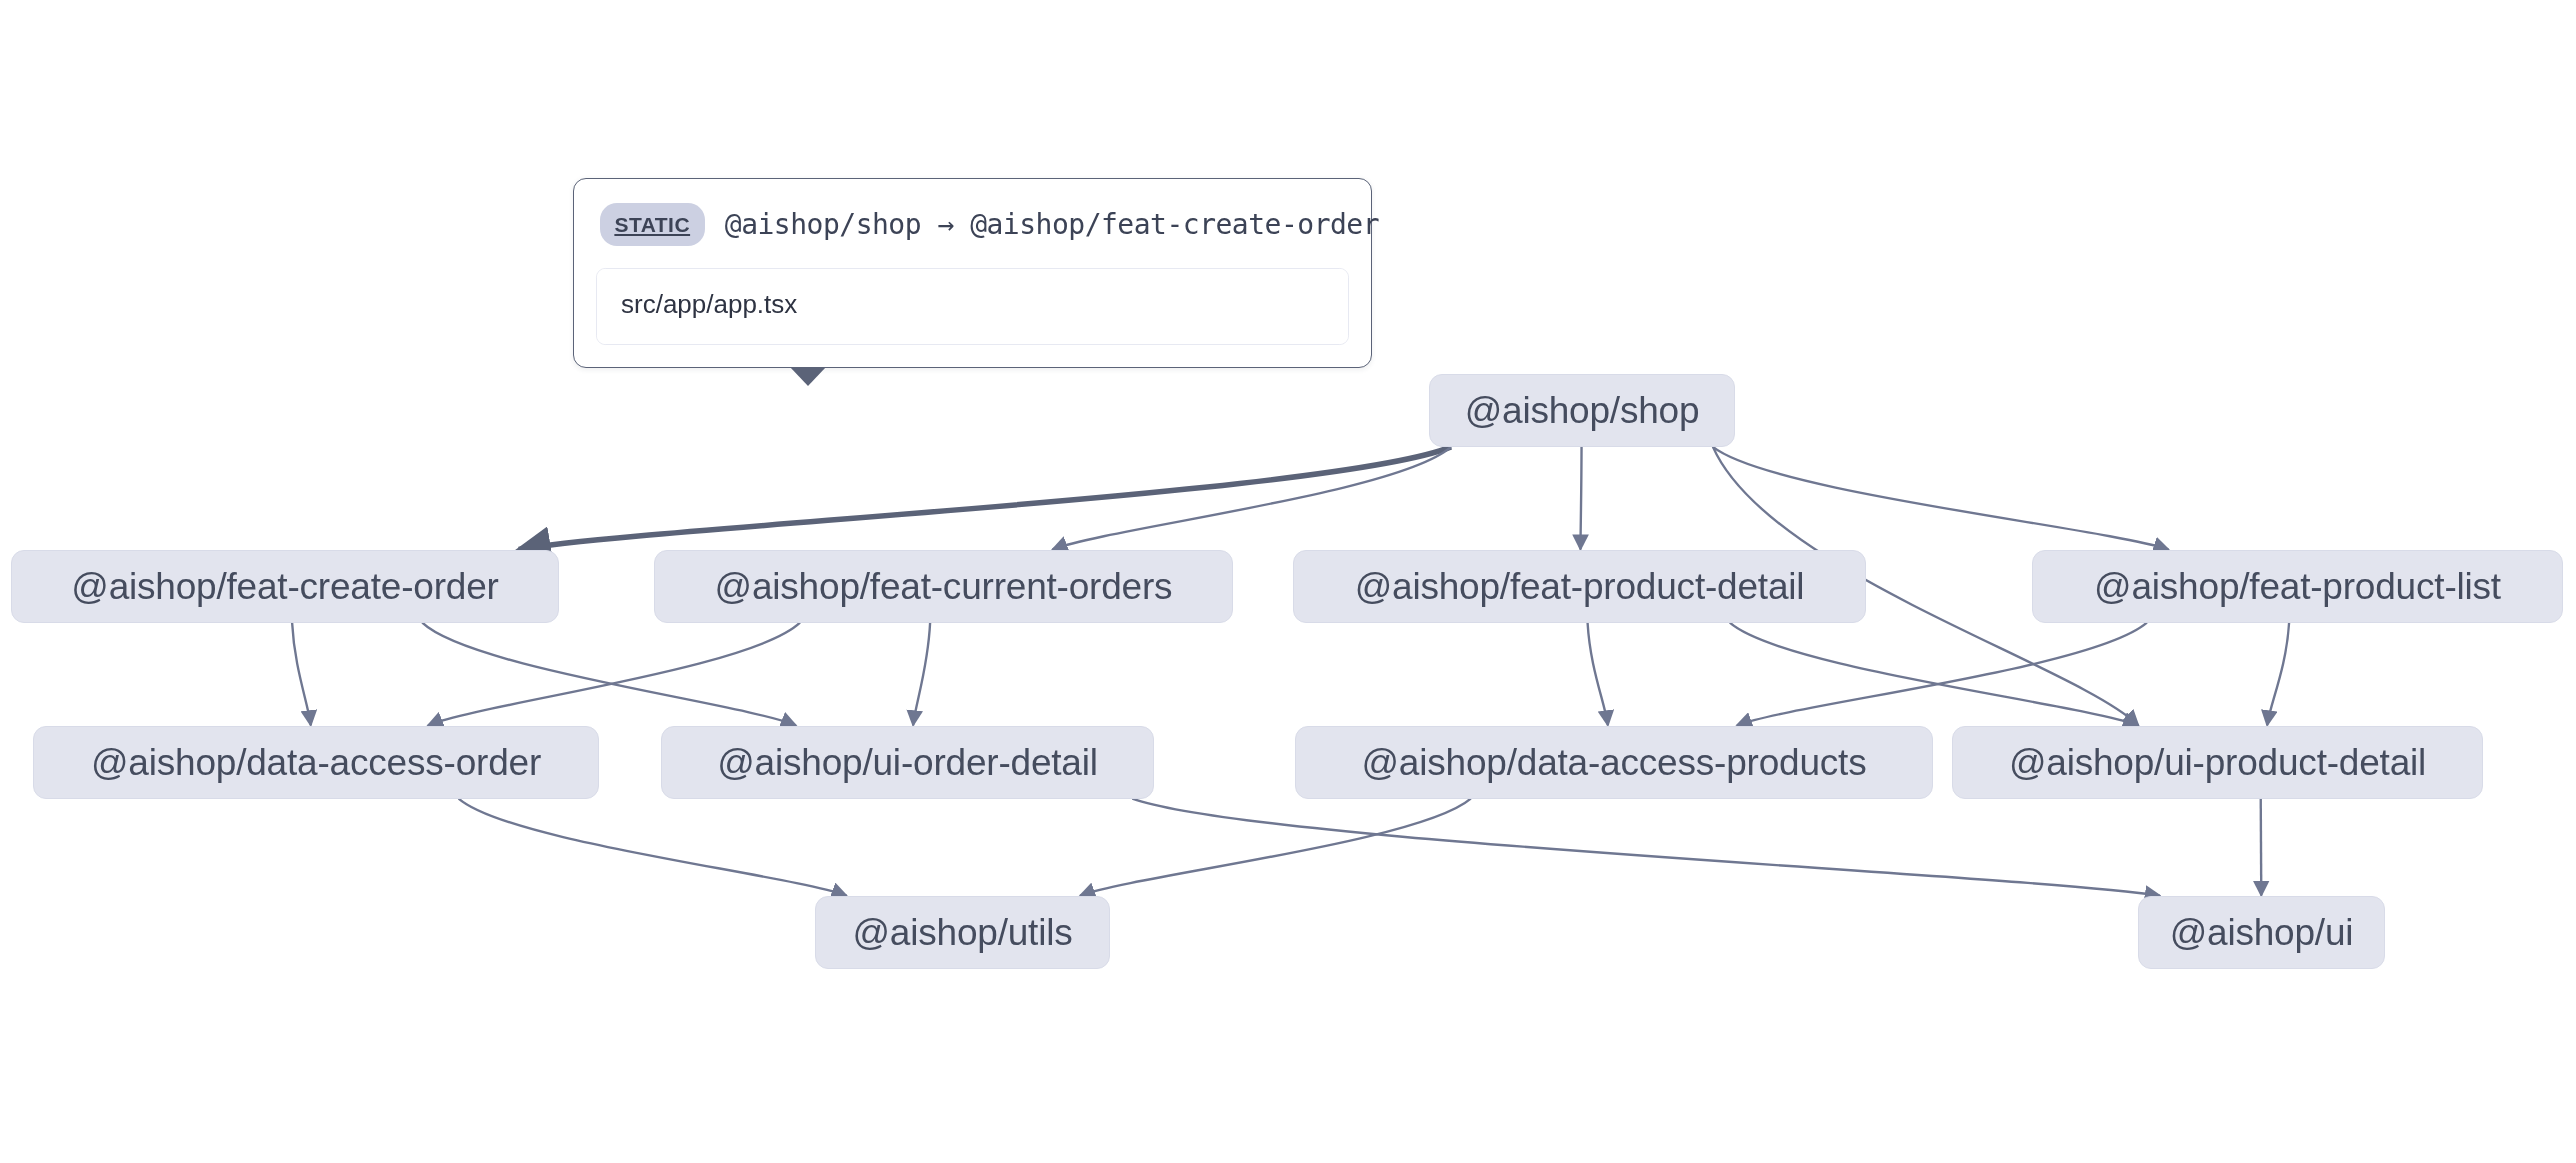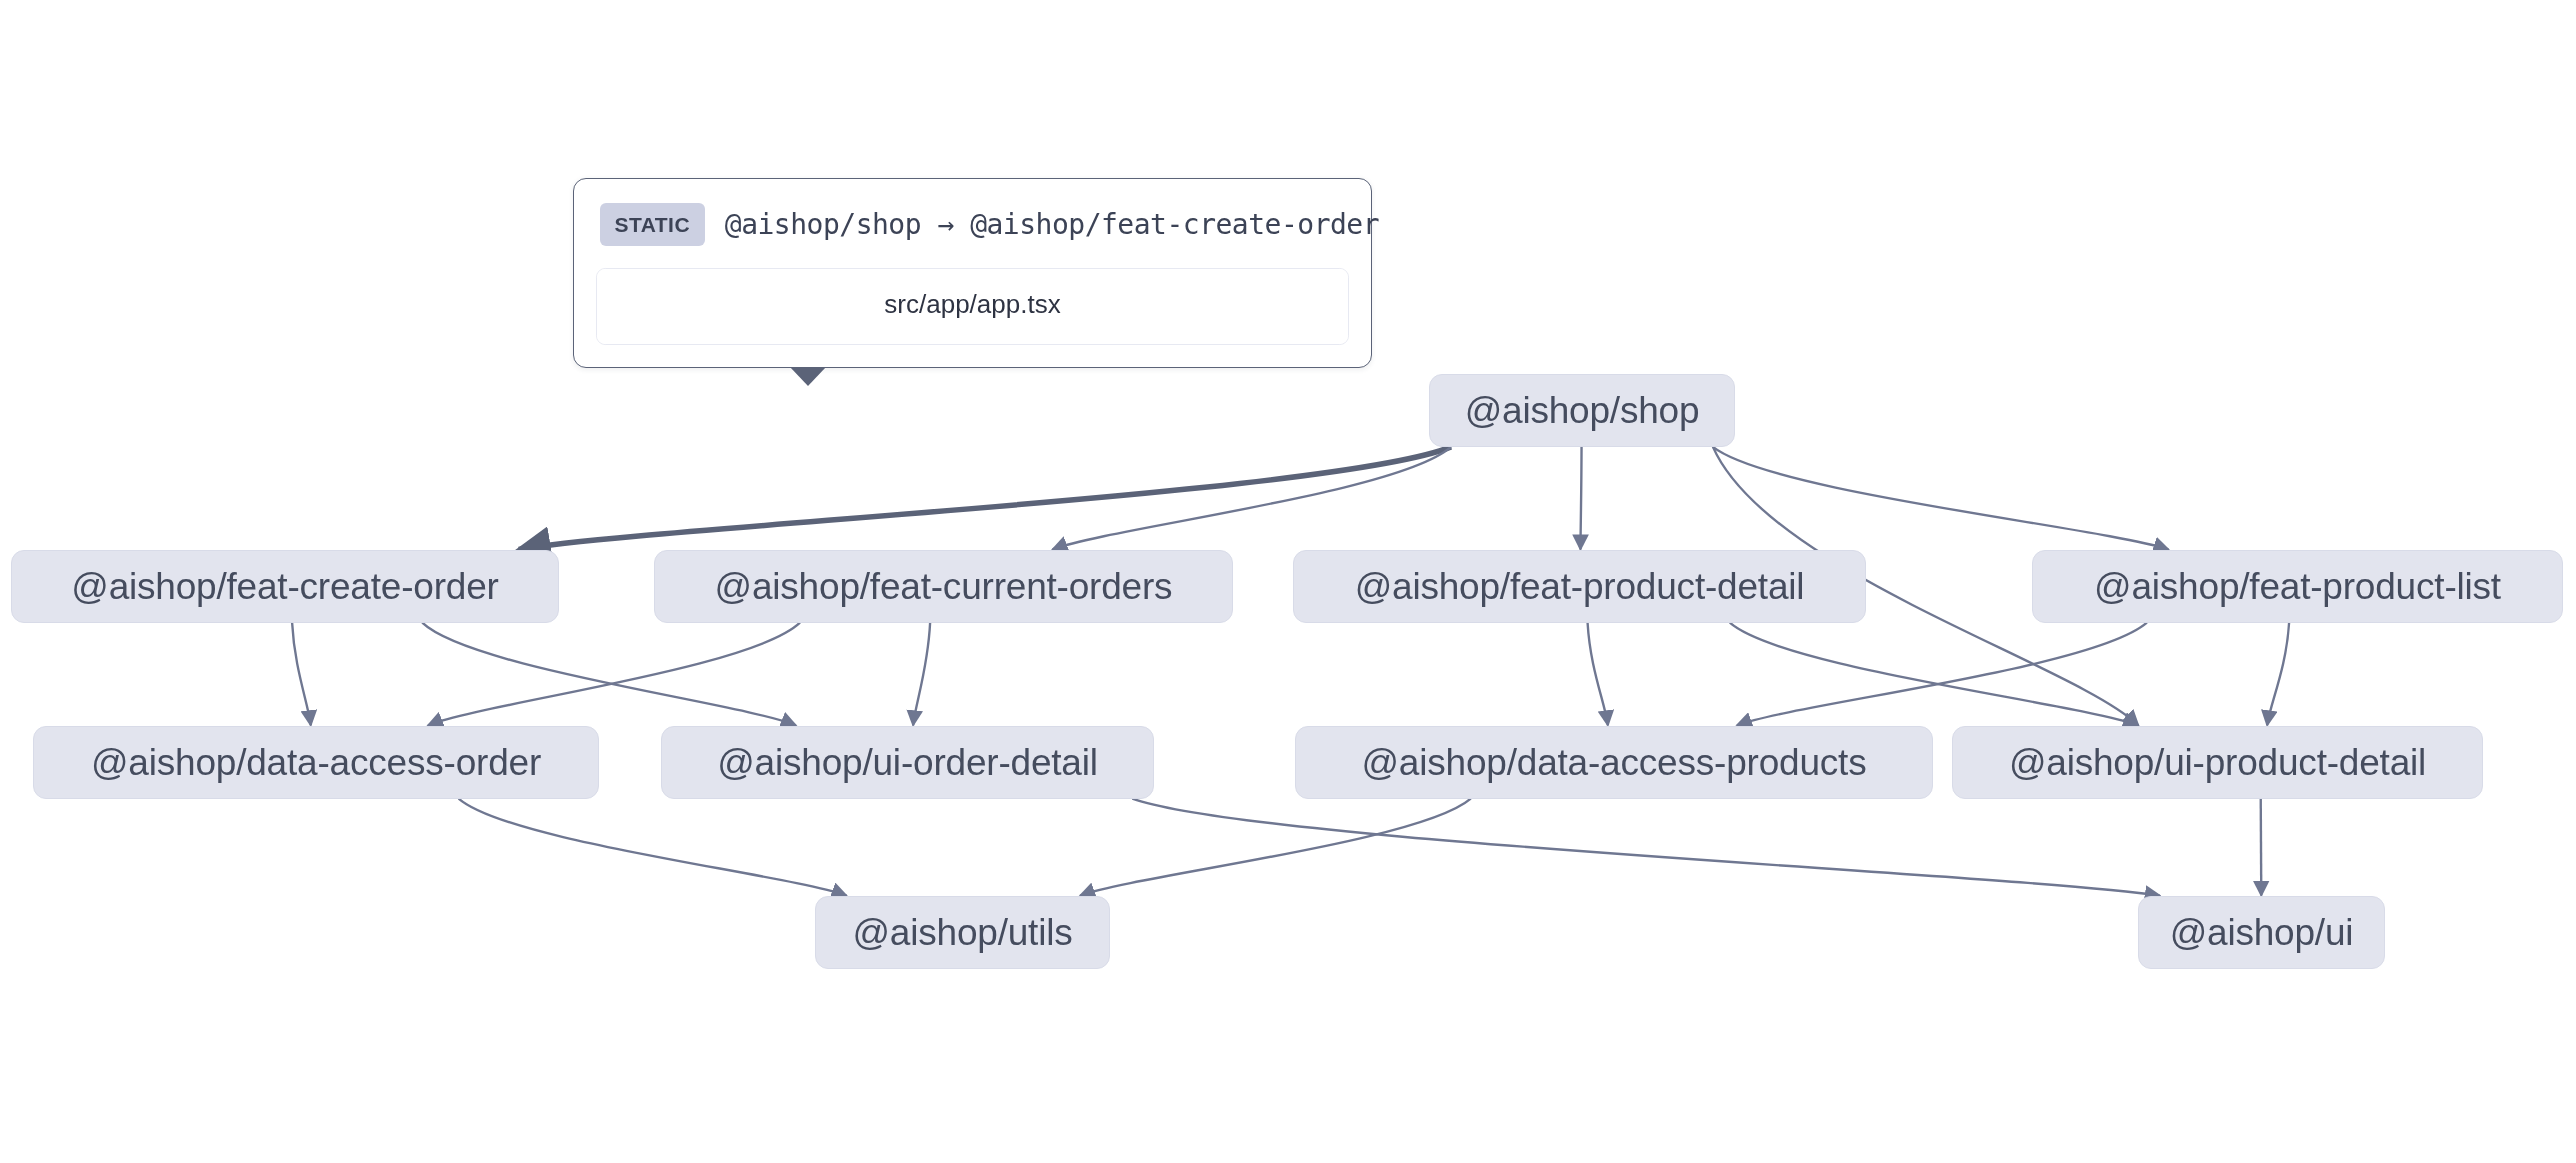"STATIC" .tip-badge { border-radius: 6px -> 17px; text-decoration: none -> underline }
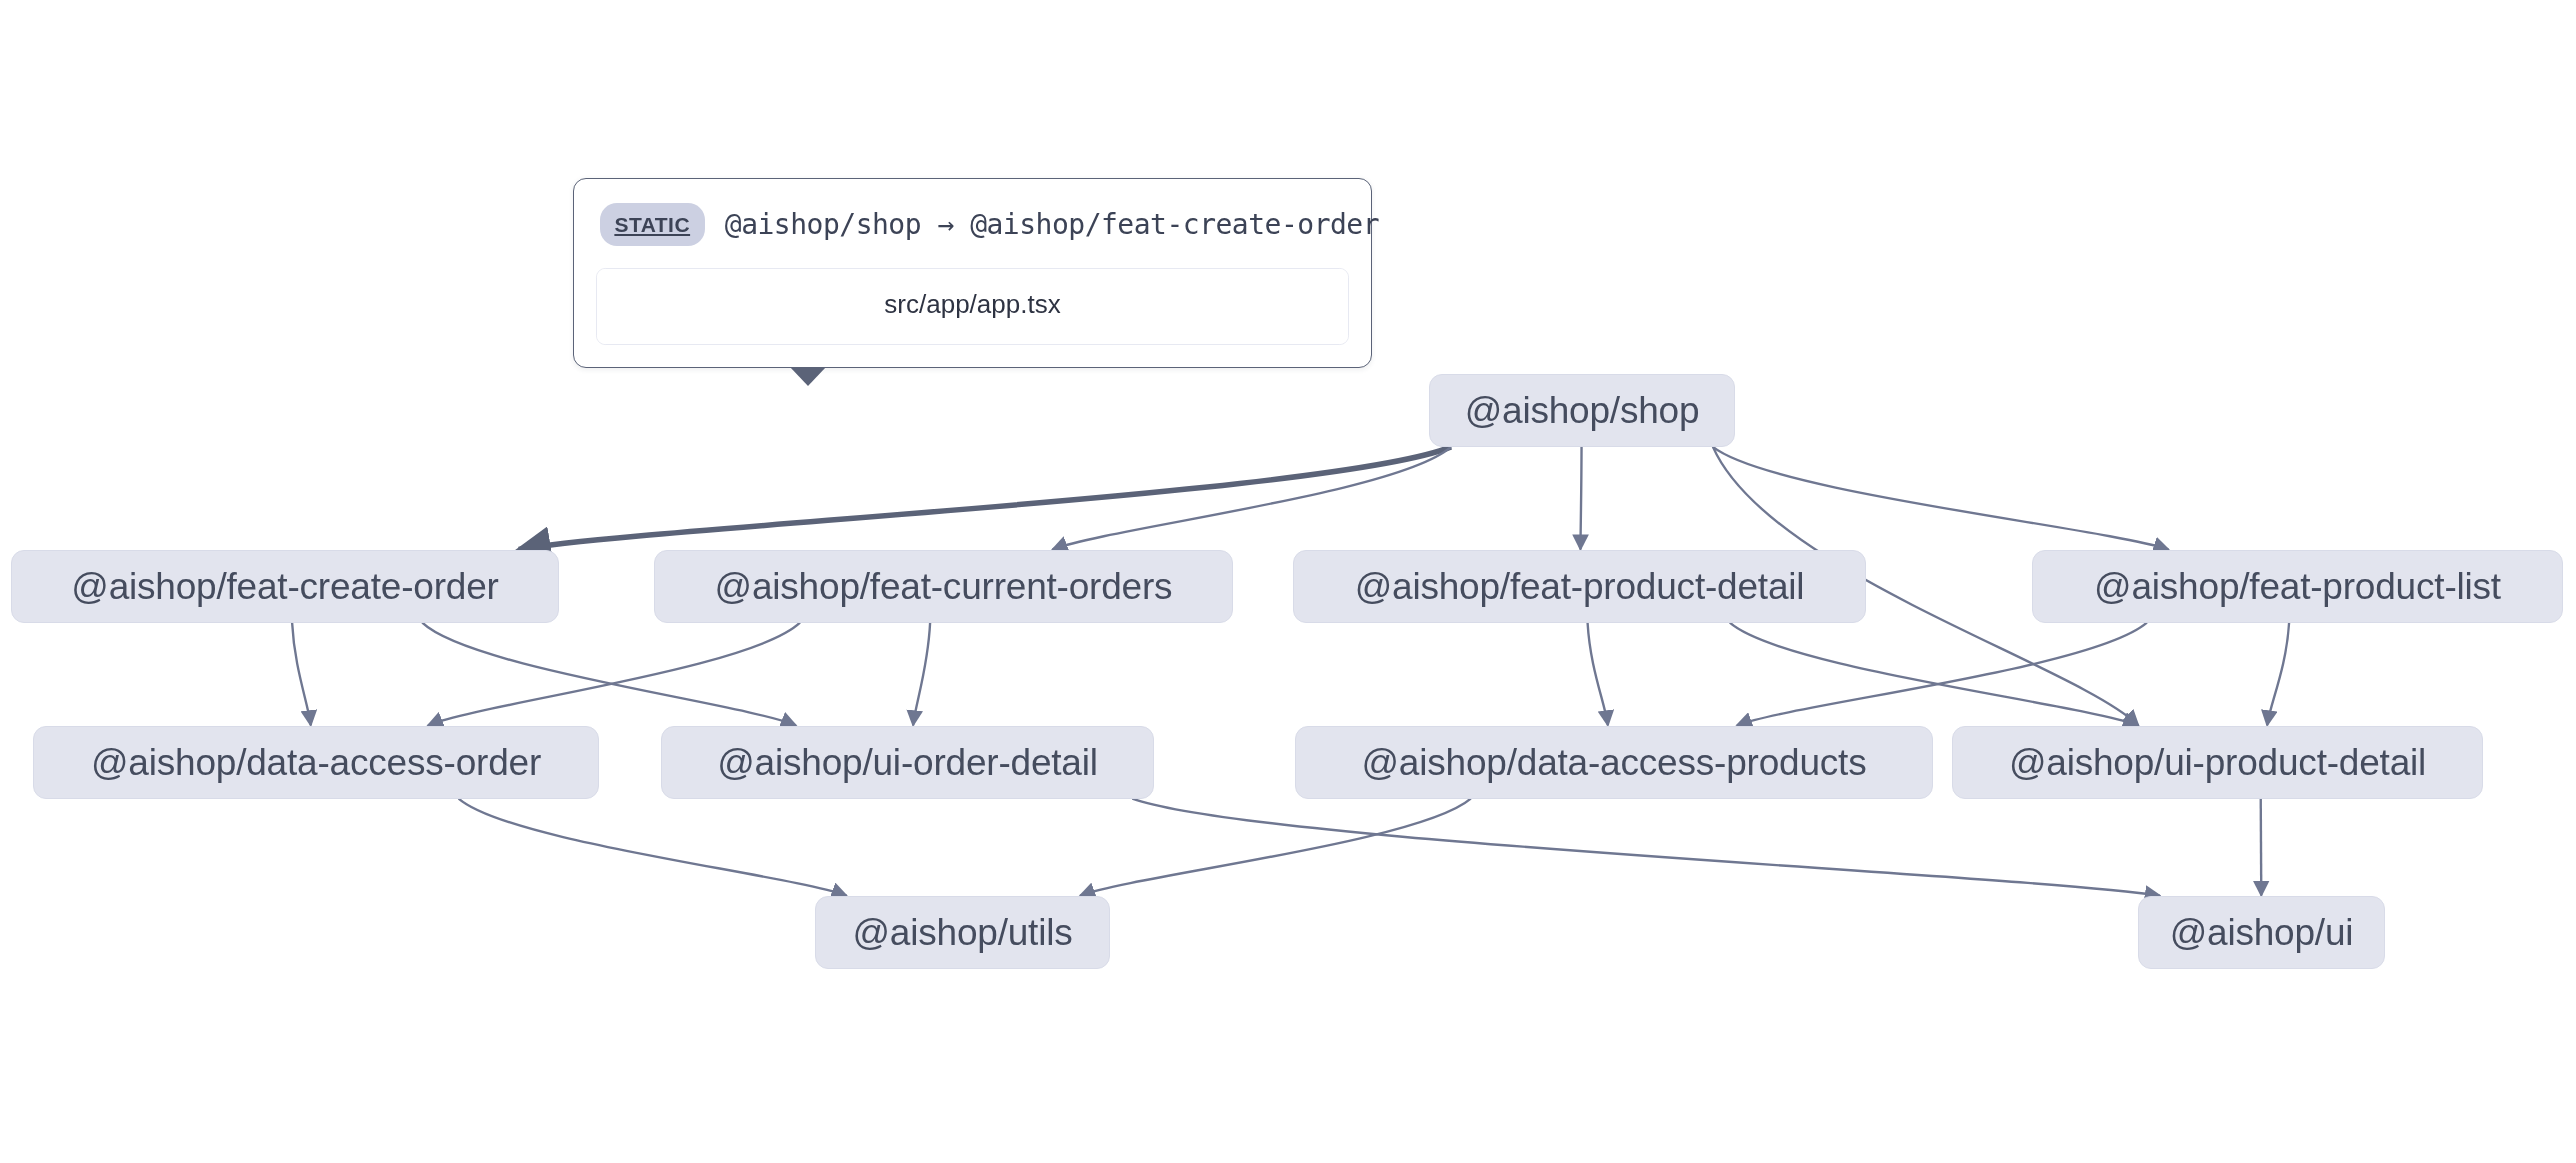"src/app/app.tsx" .tip-file-row { text-align: center -> none }
